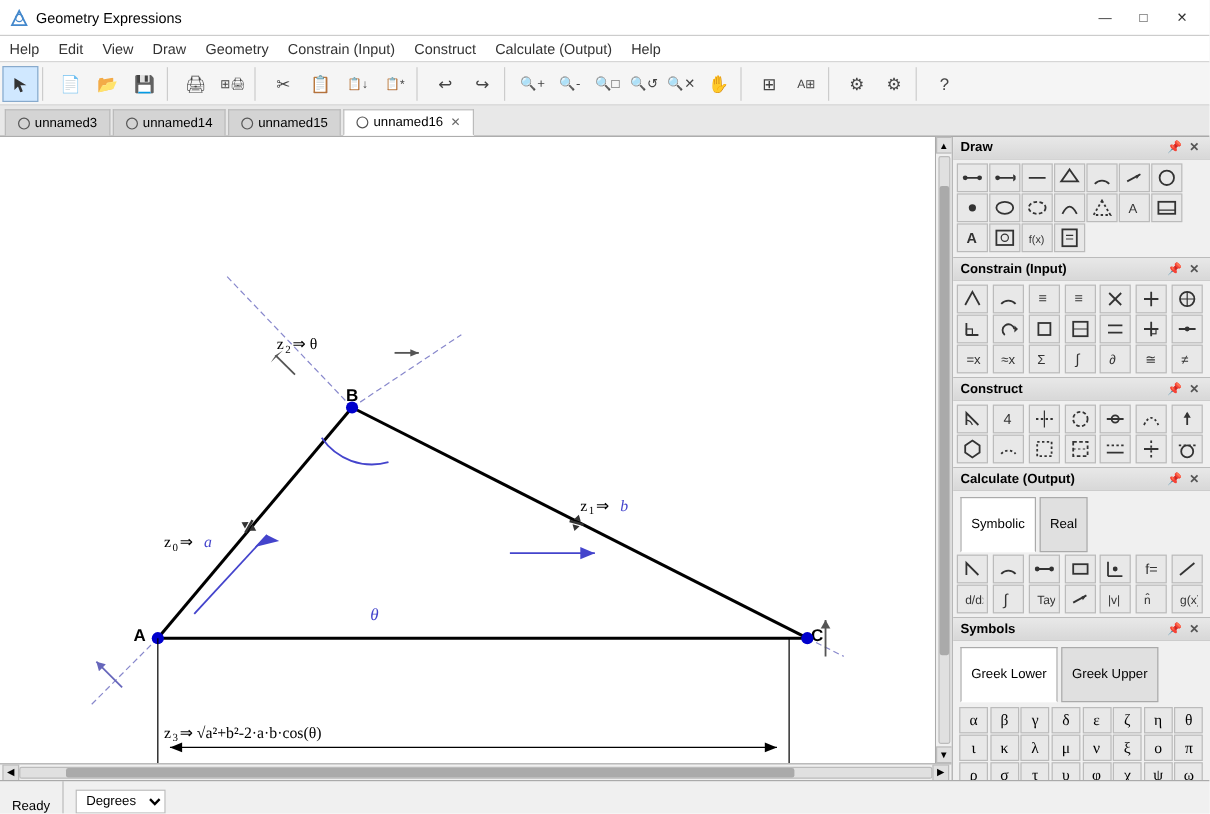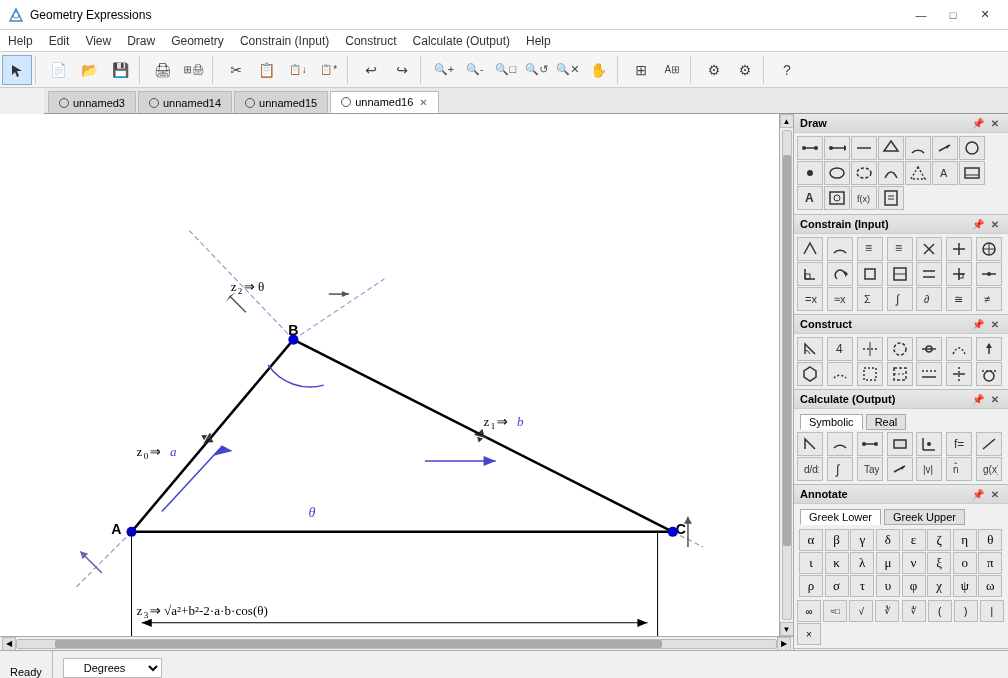"unnamed3" #tabs { margin-left: 44px -> none }
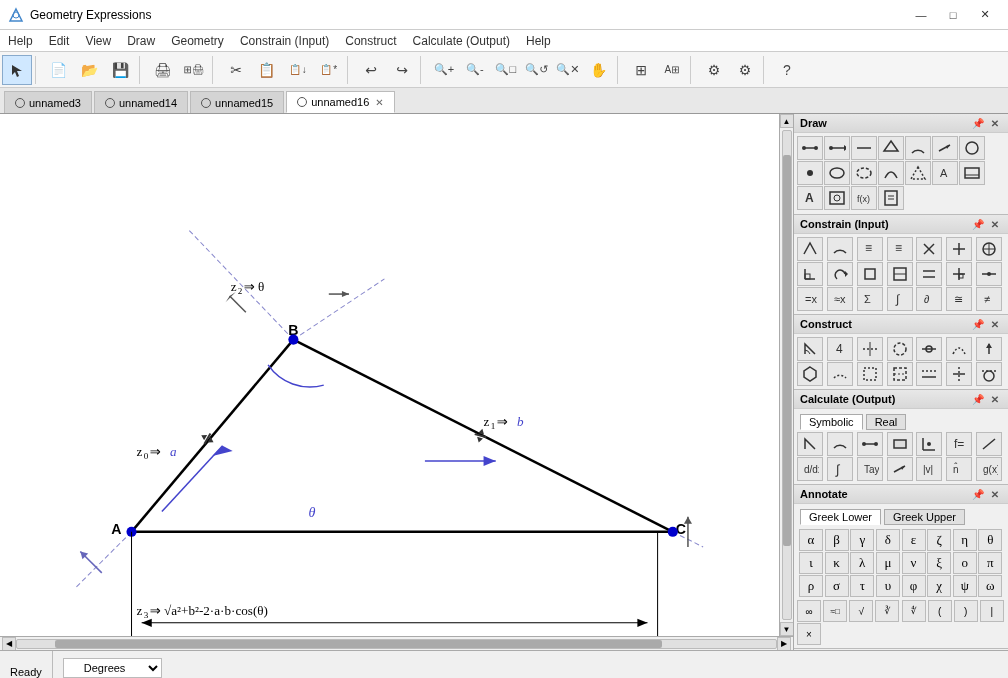"Symbolic" .panel-tab { padding: 1px 8px -> 16px 8px }
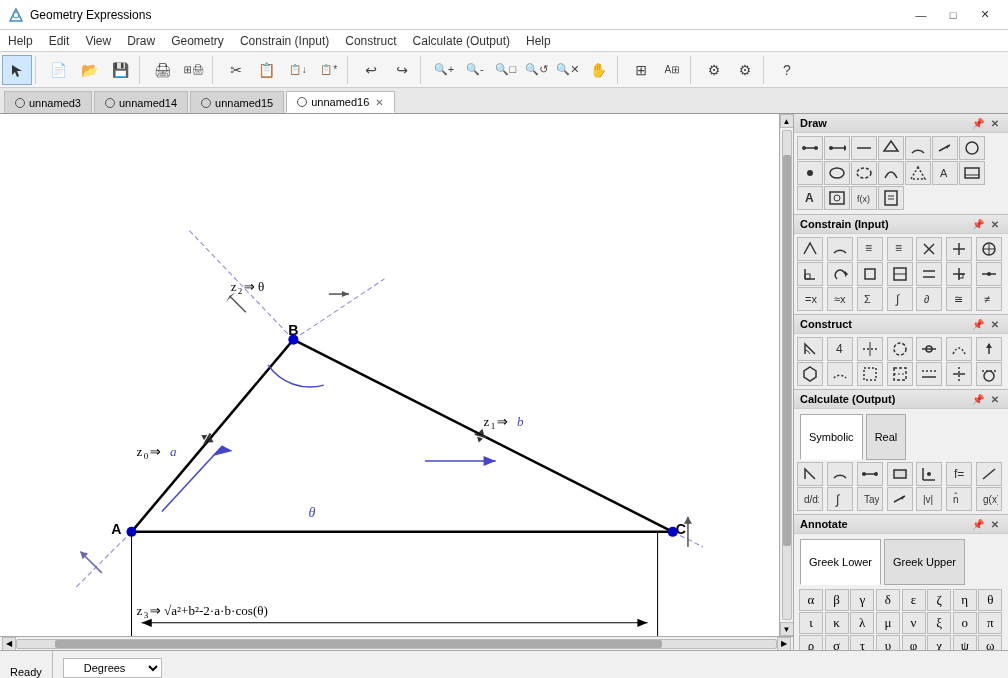"Annotate" span { text: Annotate -> Symbols }
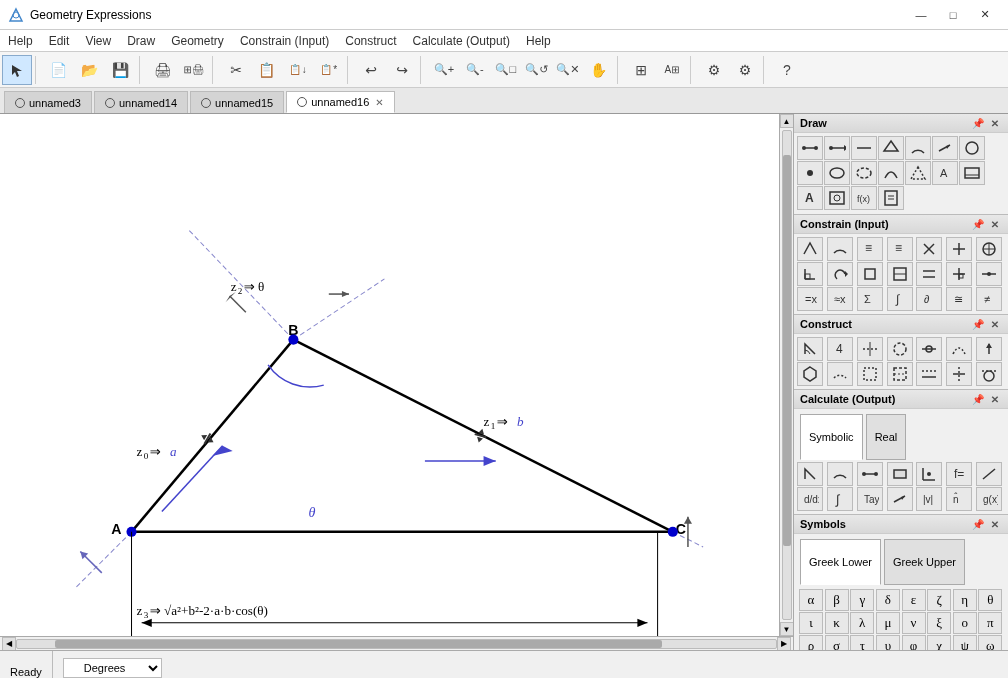"Degrees" .status-select { padding: 0 16px -> 0 4px }
